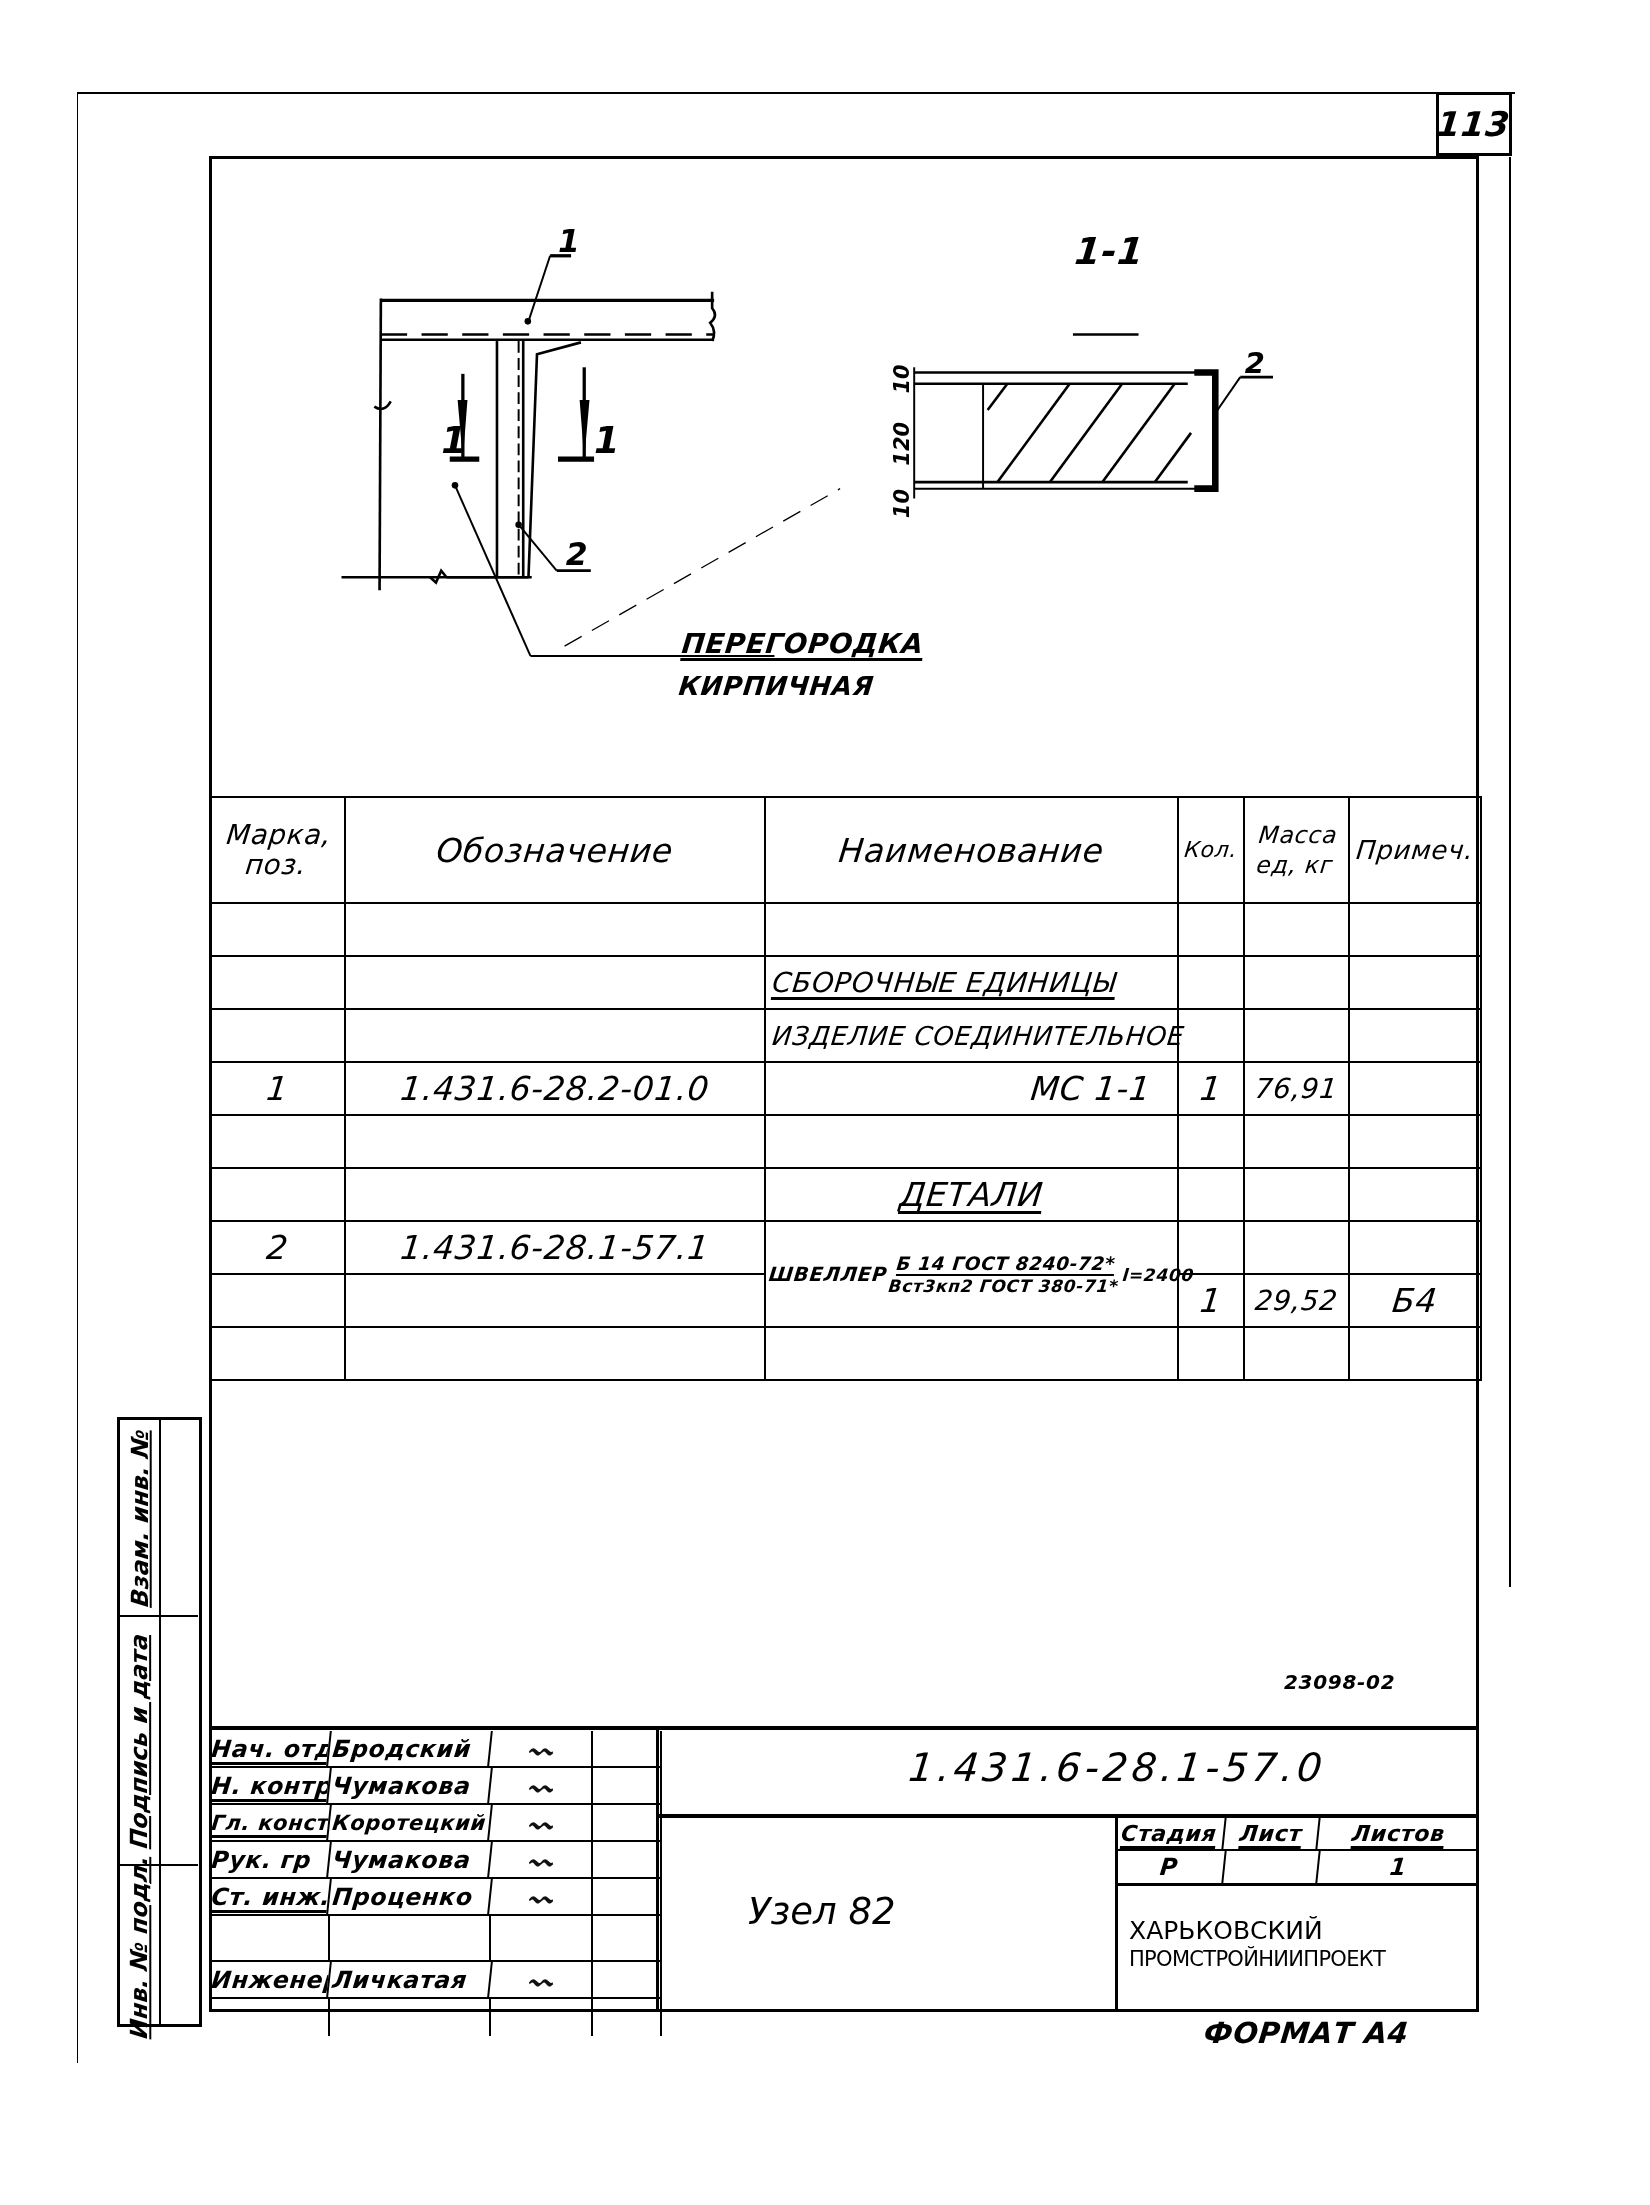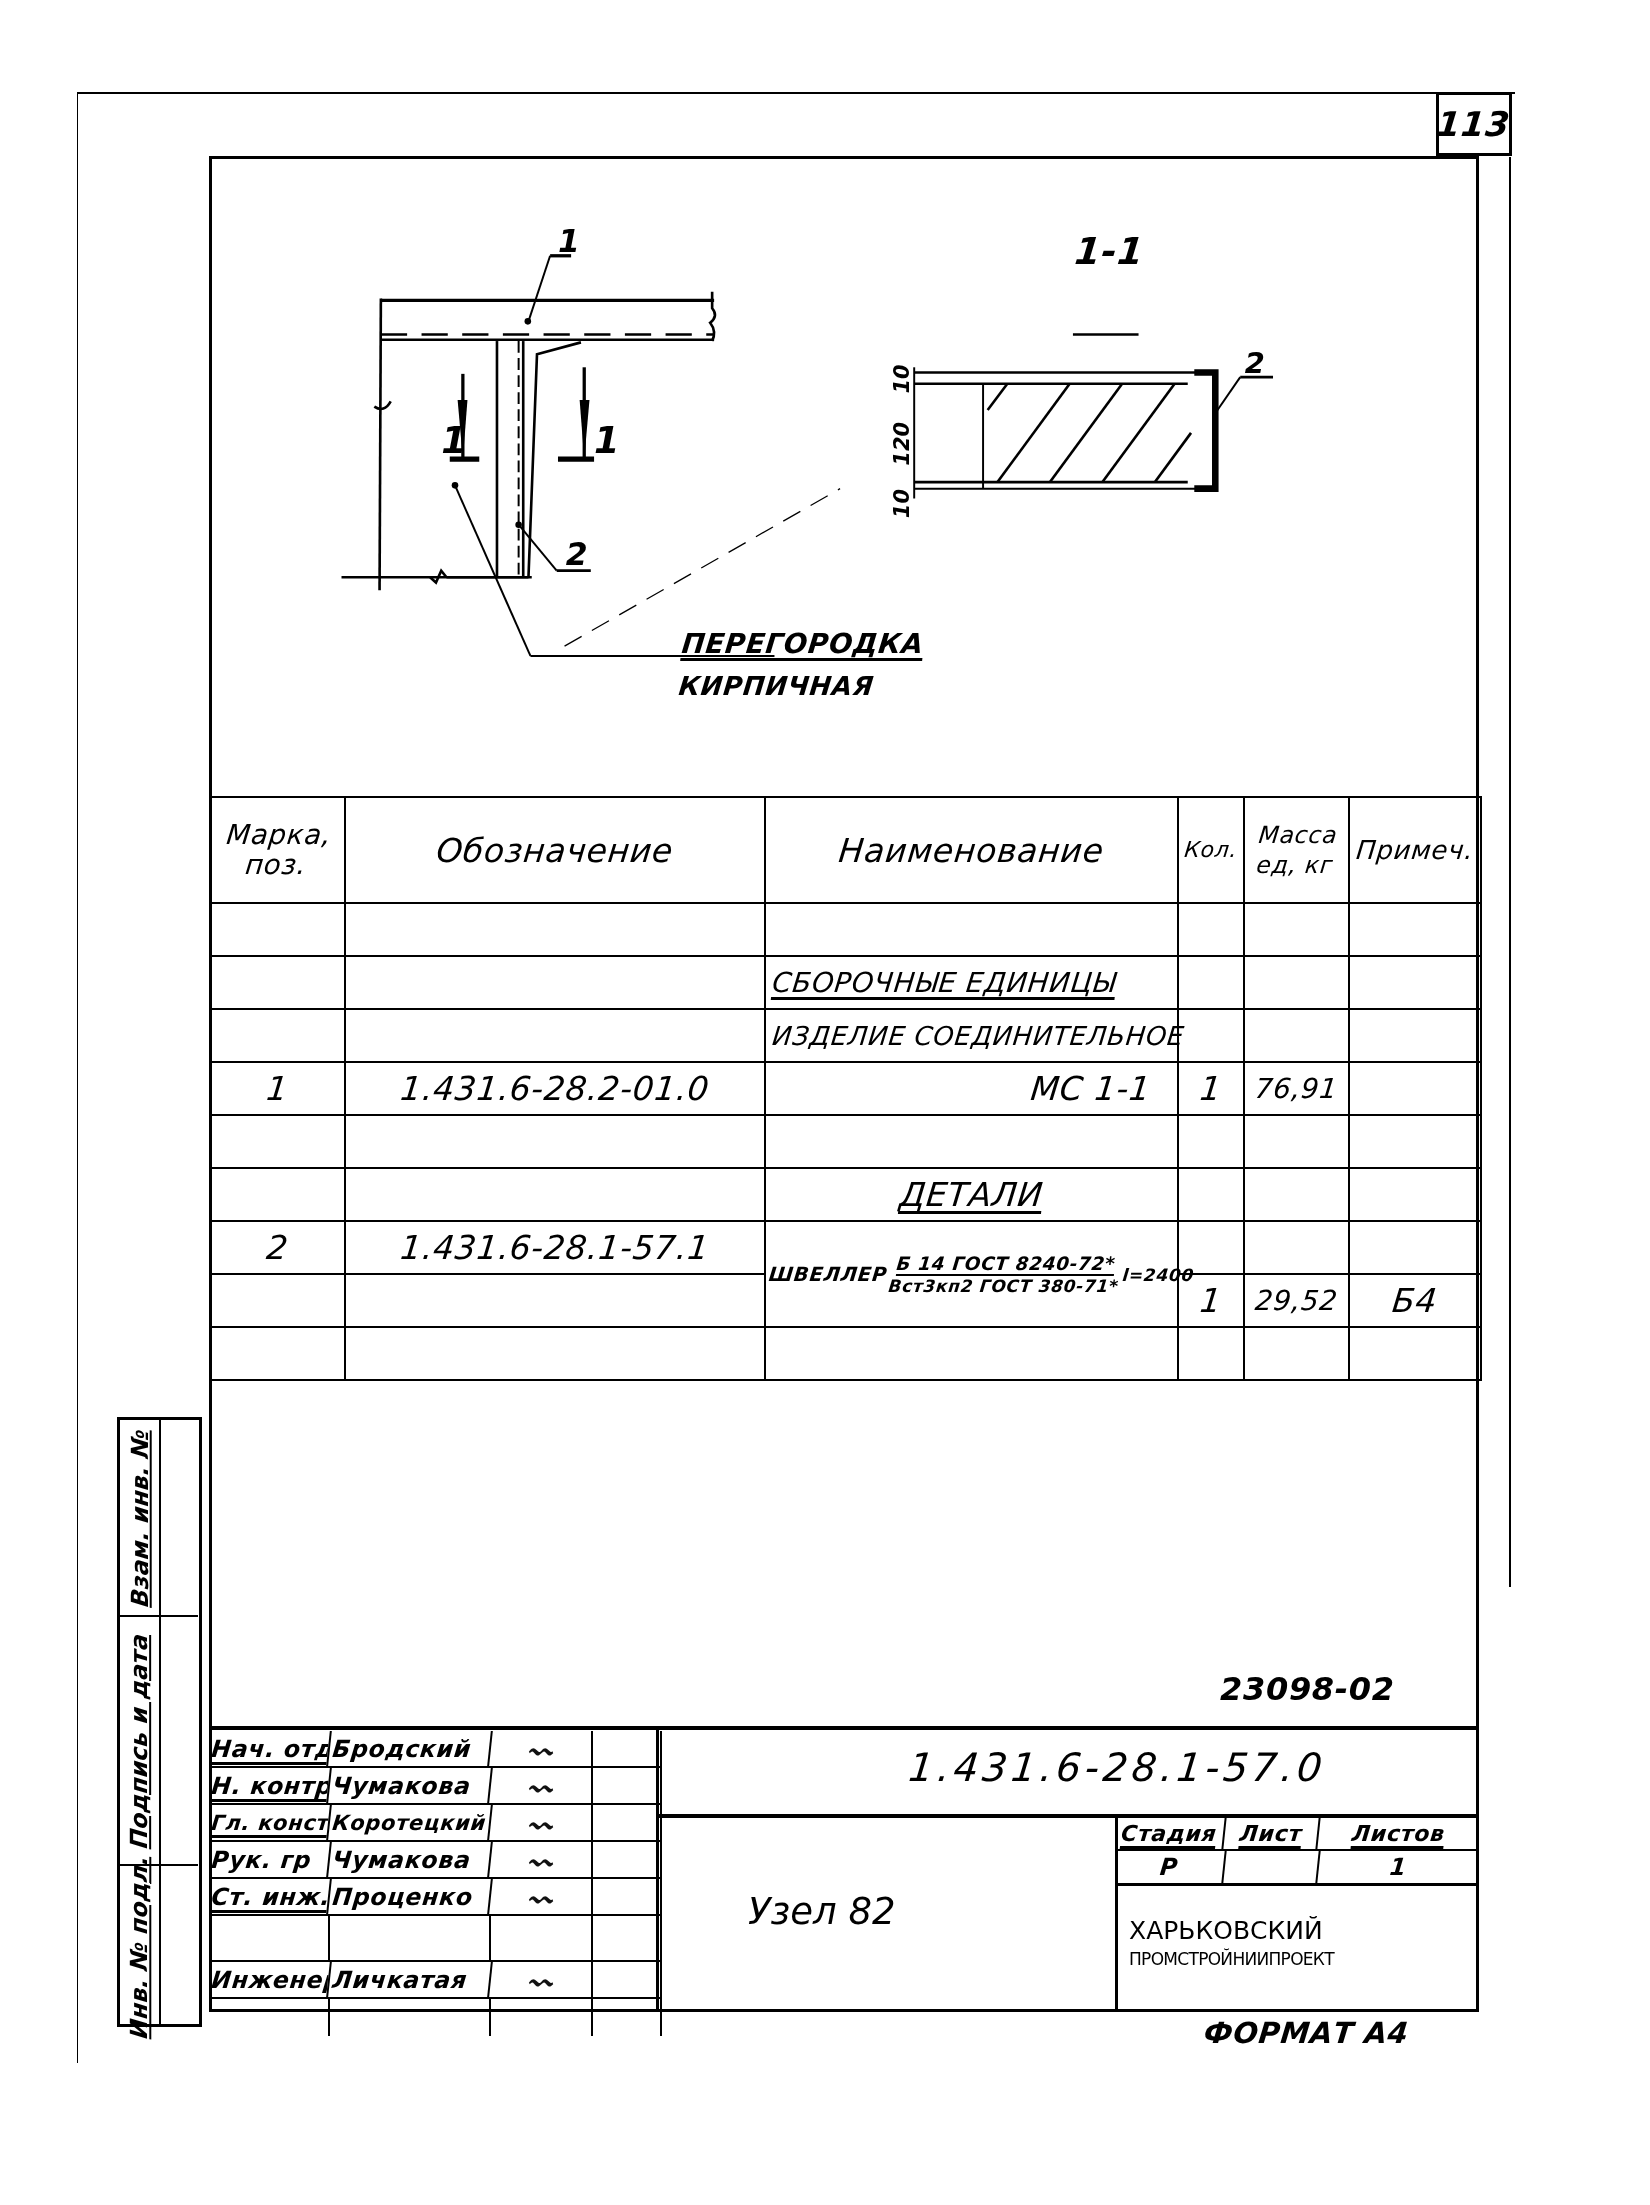"23098-02" div.abs { font-size: 32px -> 20px; left: 1220px -> 1284px }
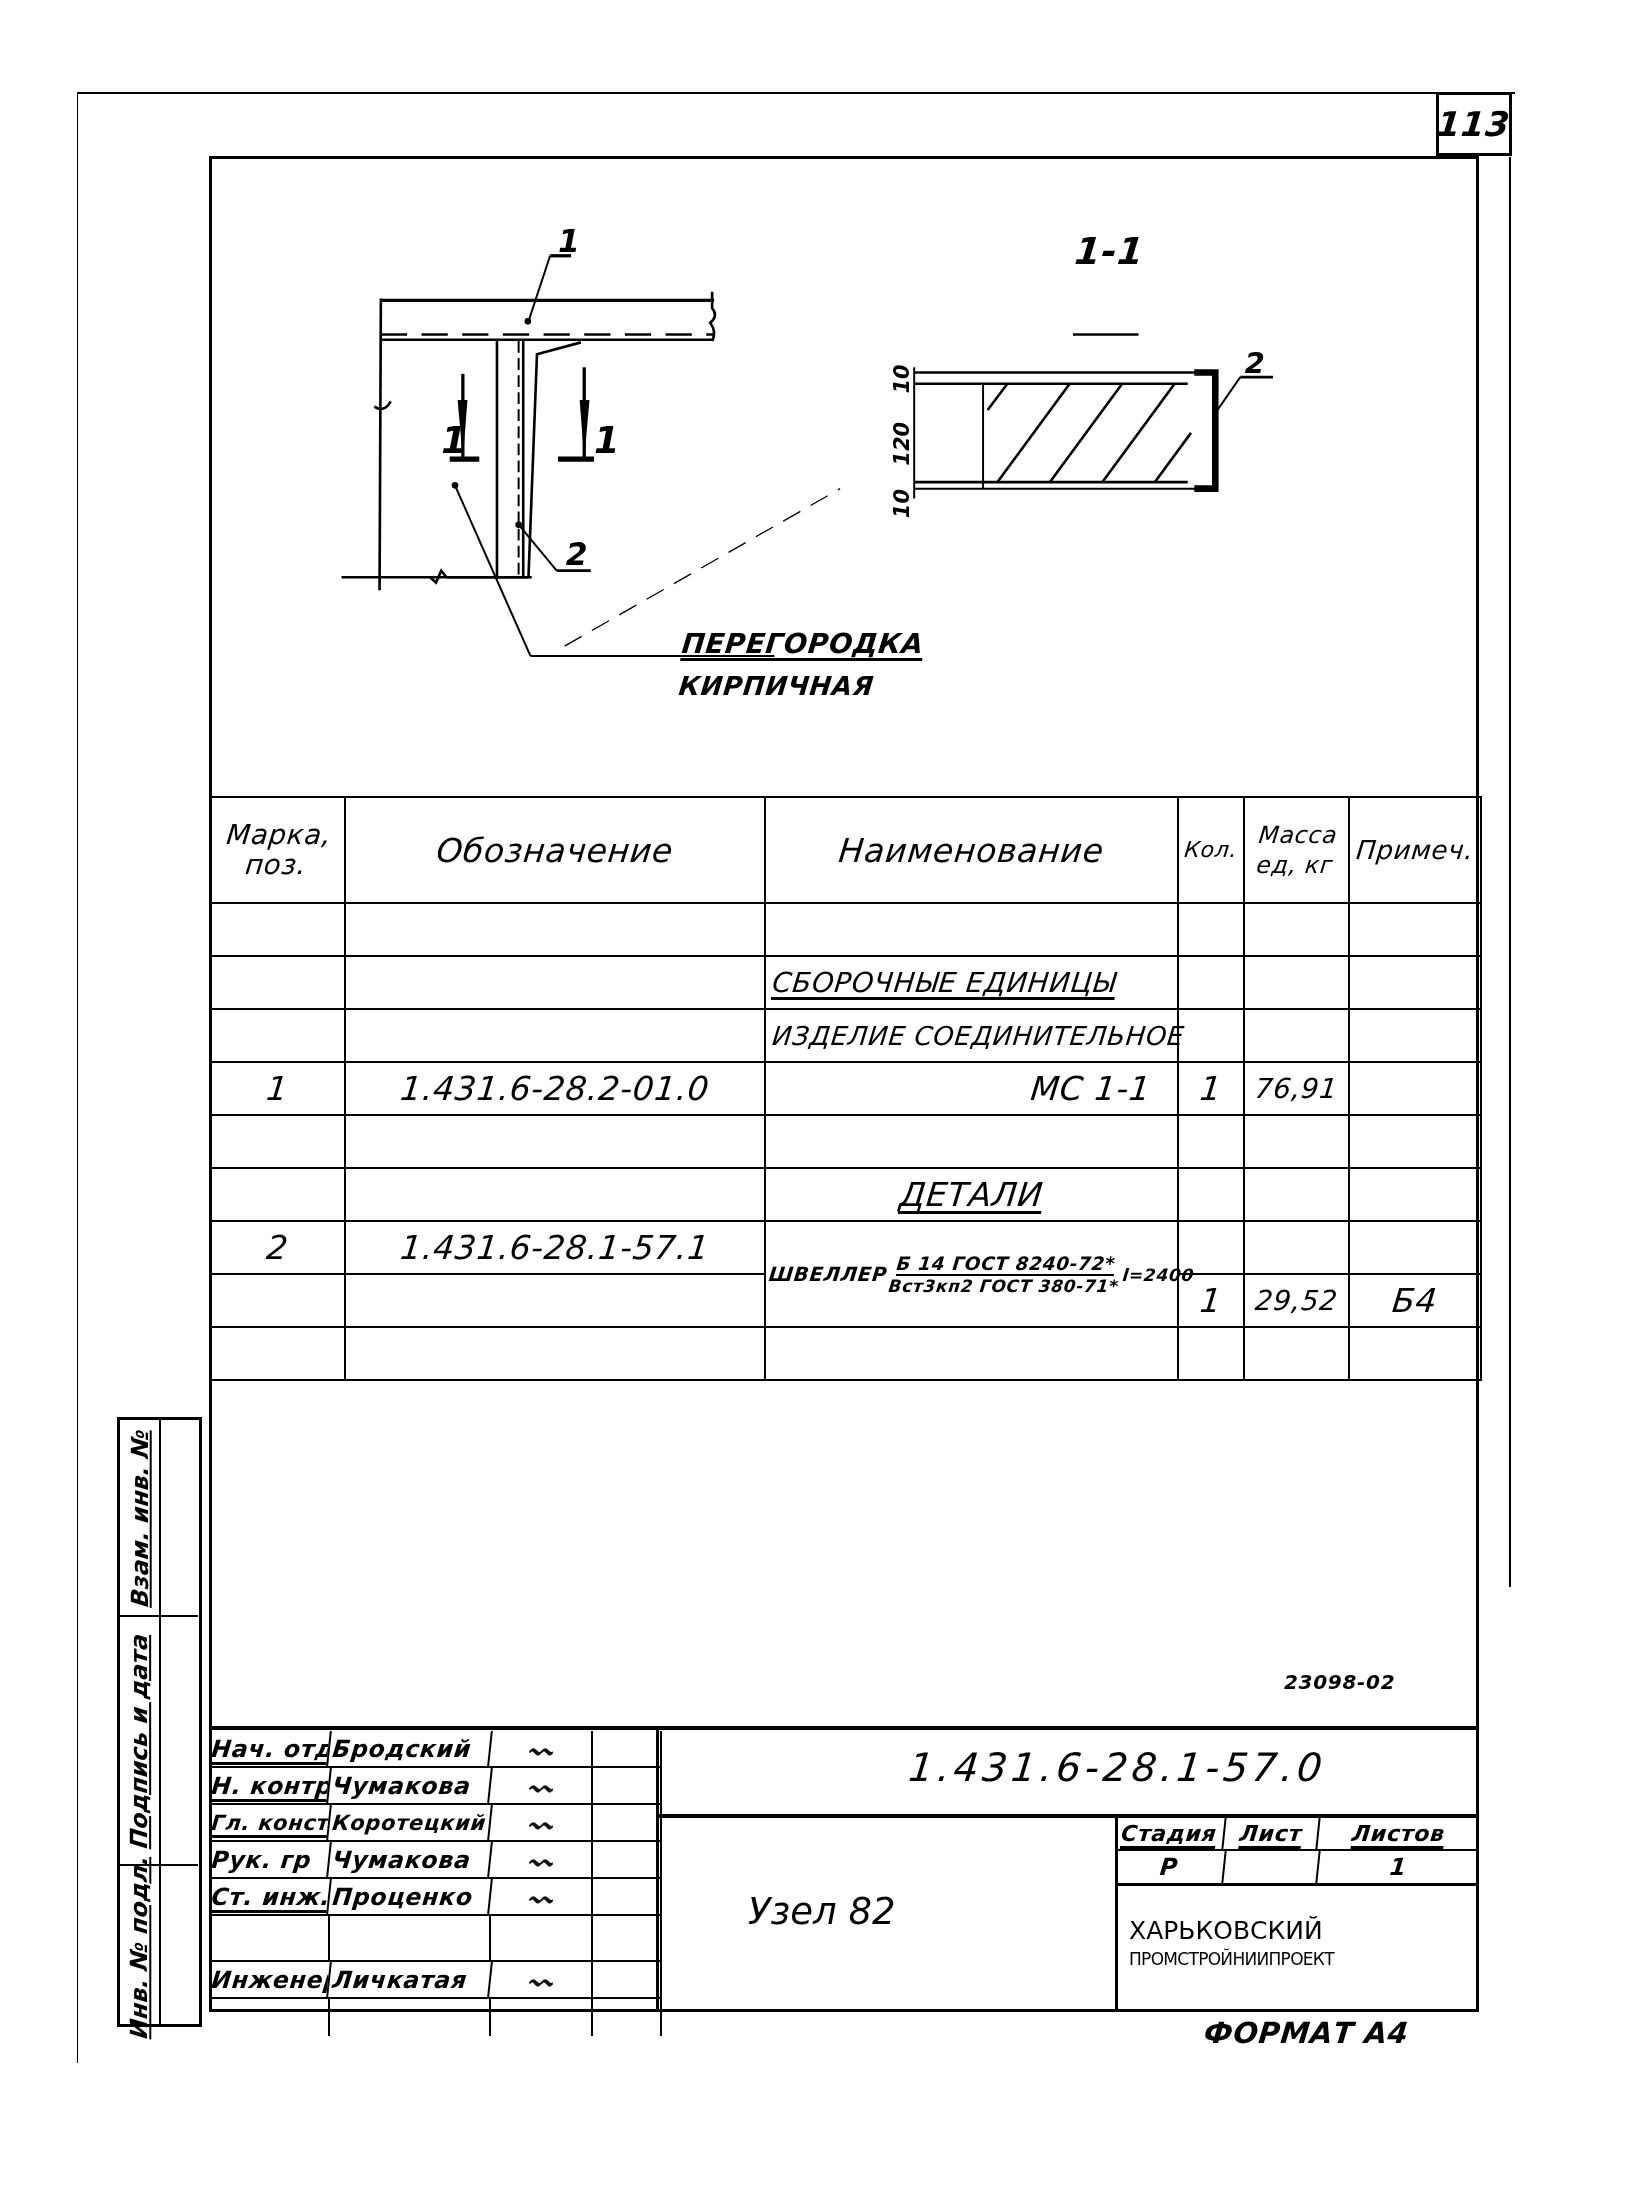"ПРОМСТРОЙНИИПРОЕКТ" div { font-size: 17px -> 21px }
